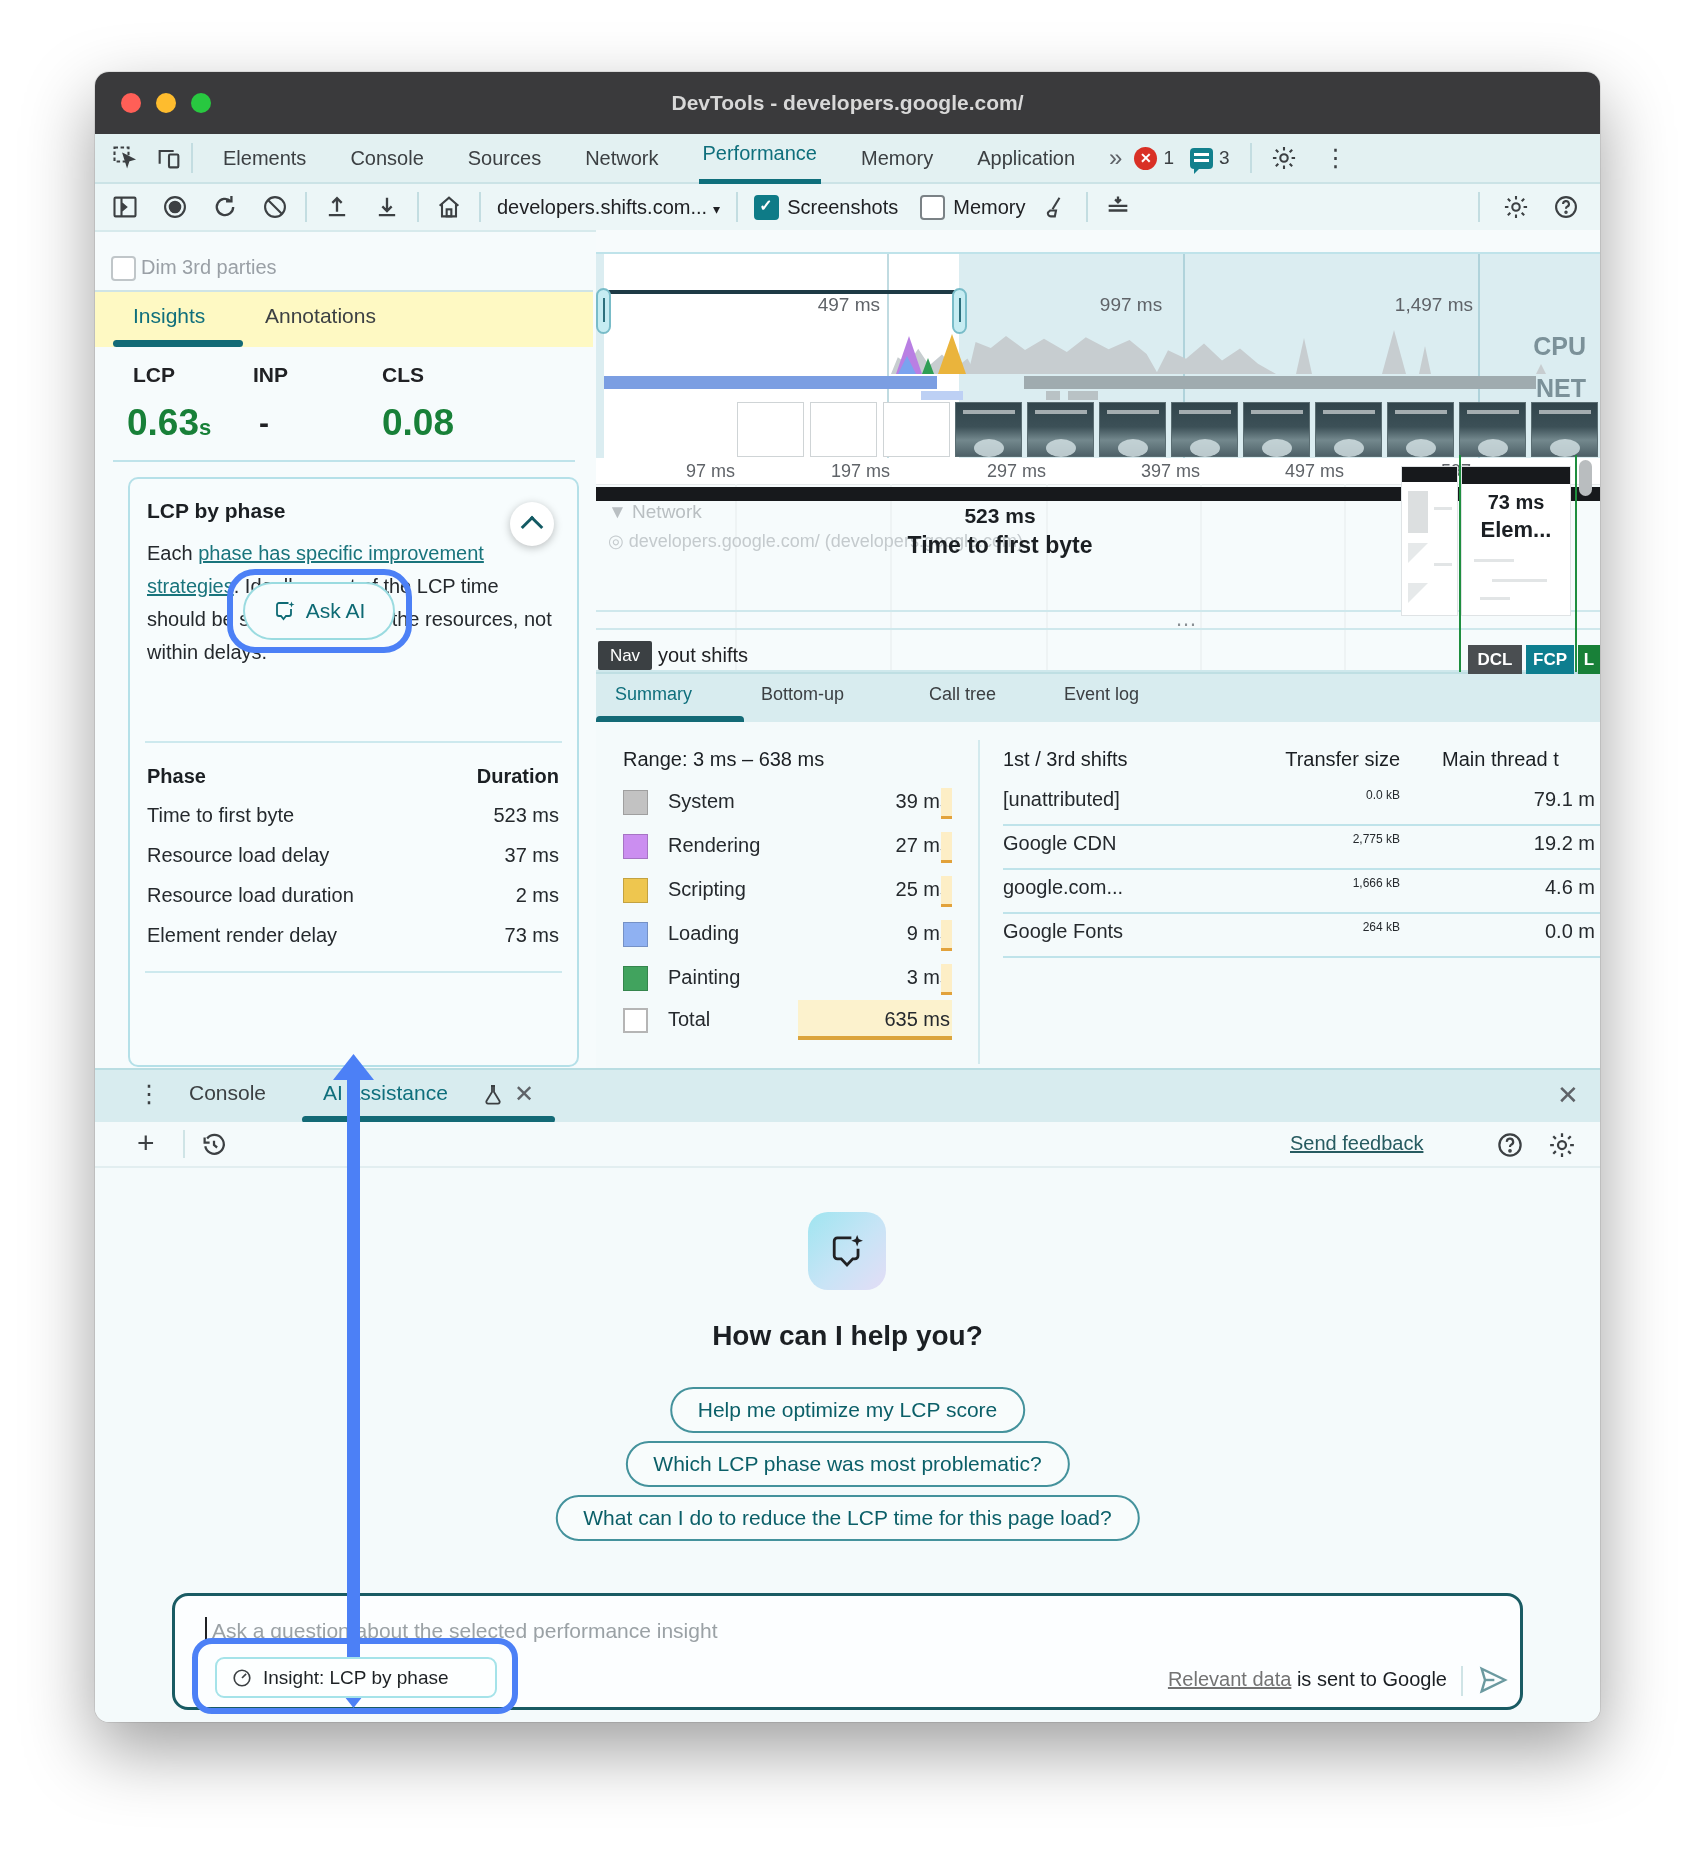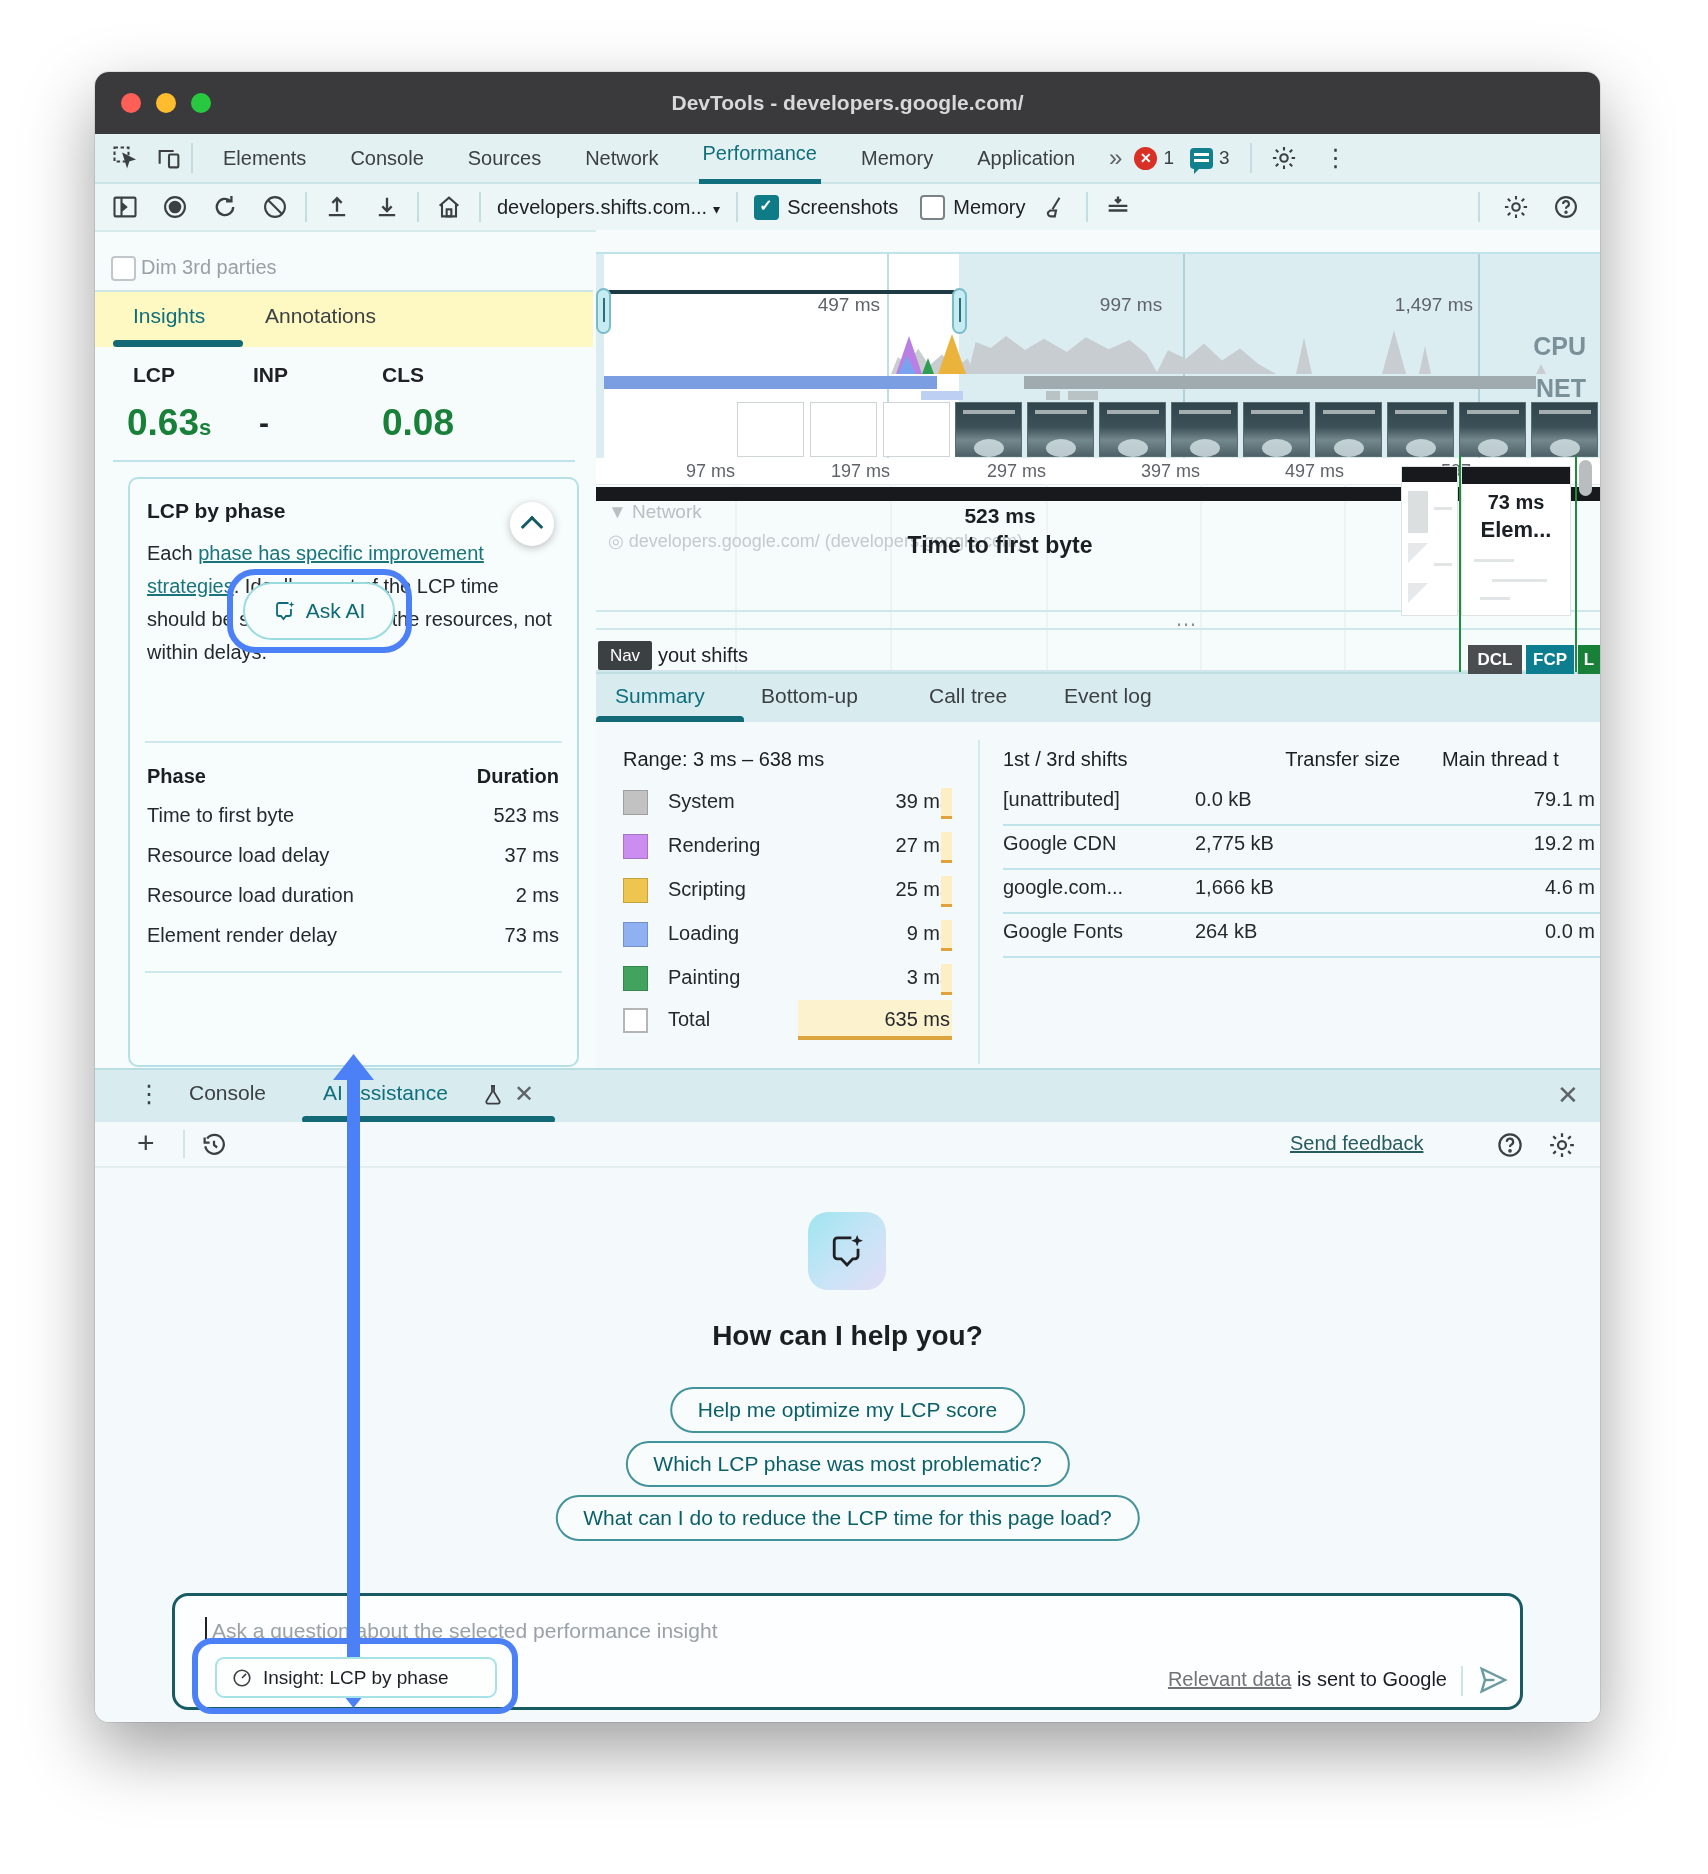"Summary" .btm-tab { font-size: 21px -> 18px }
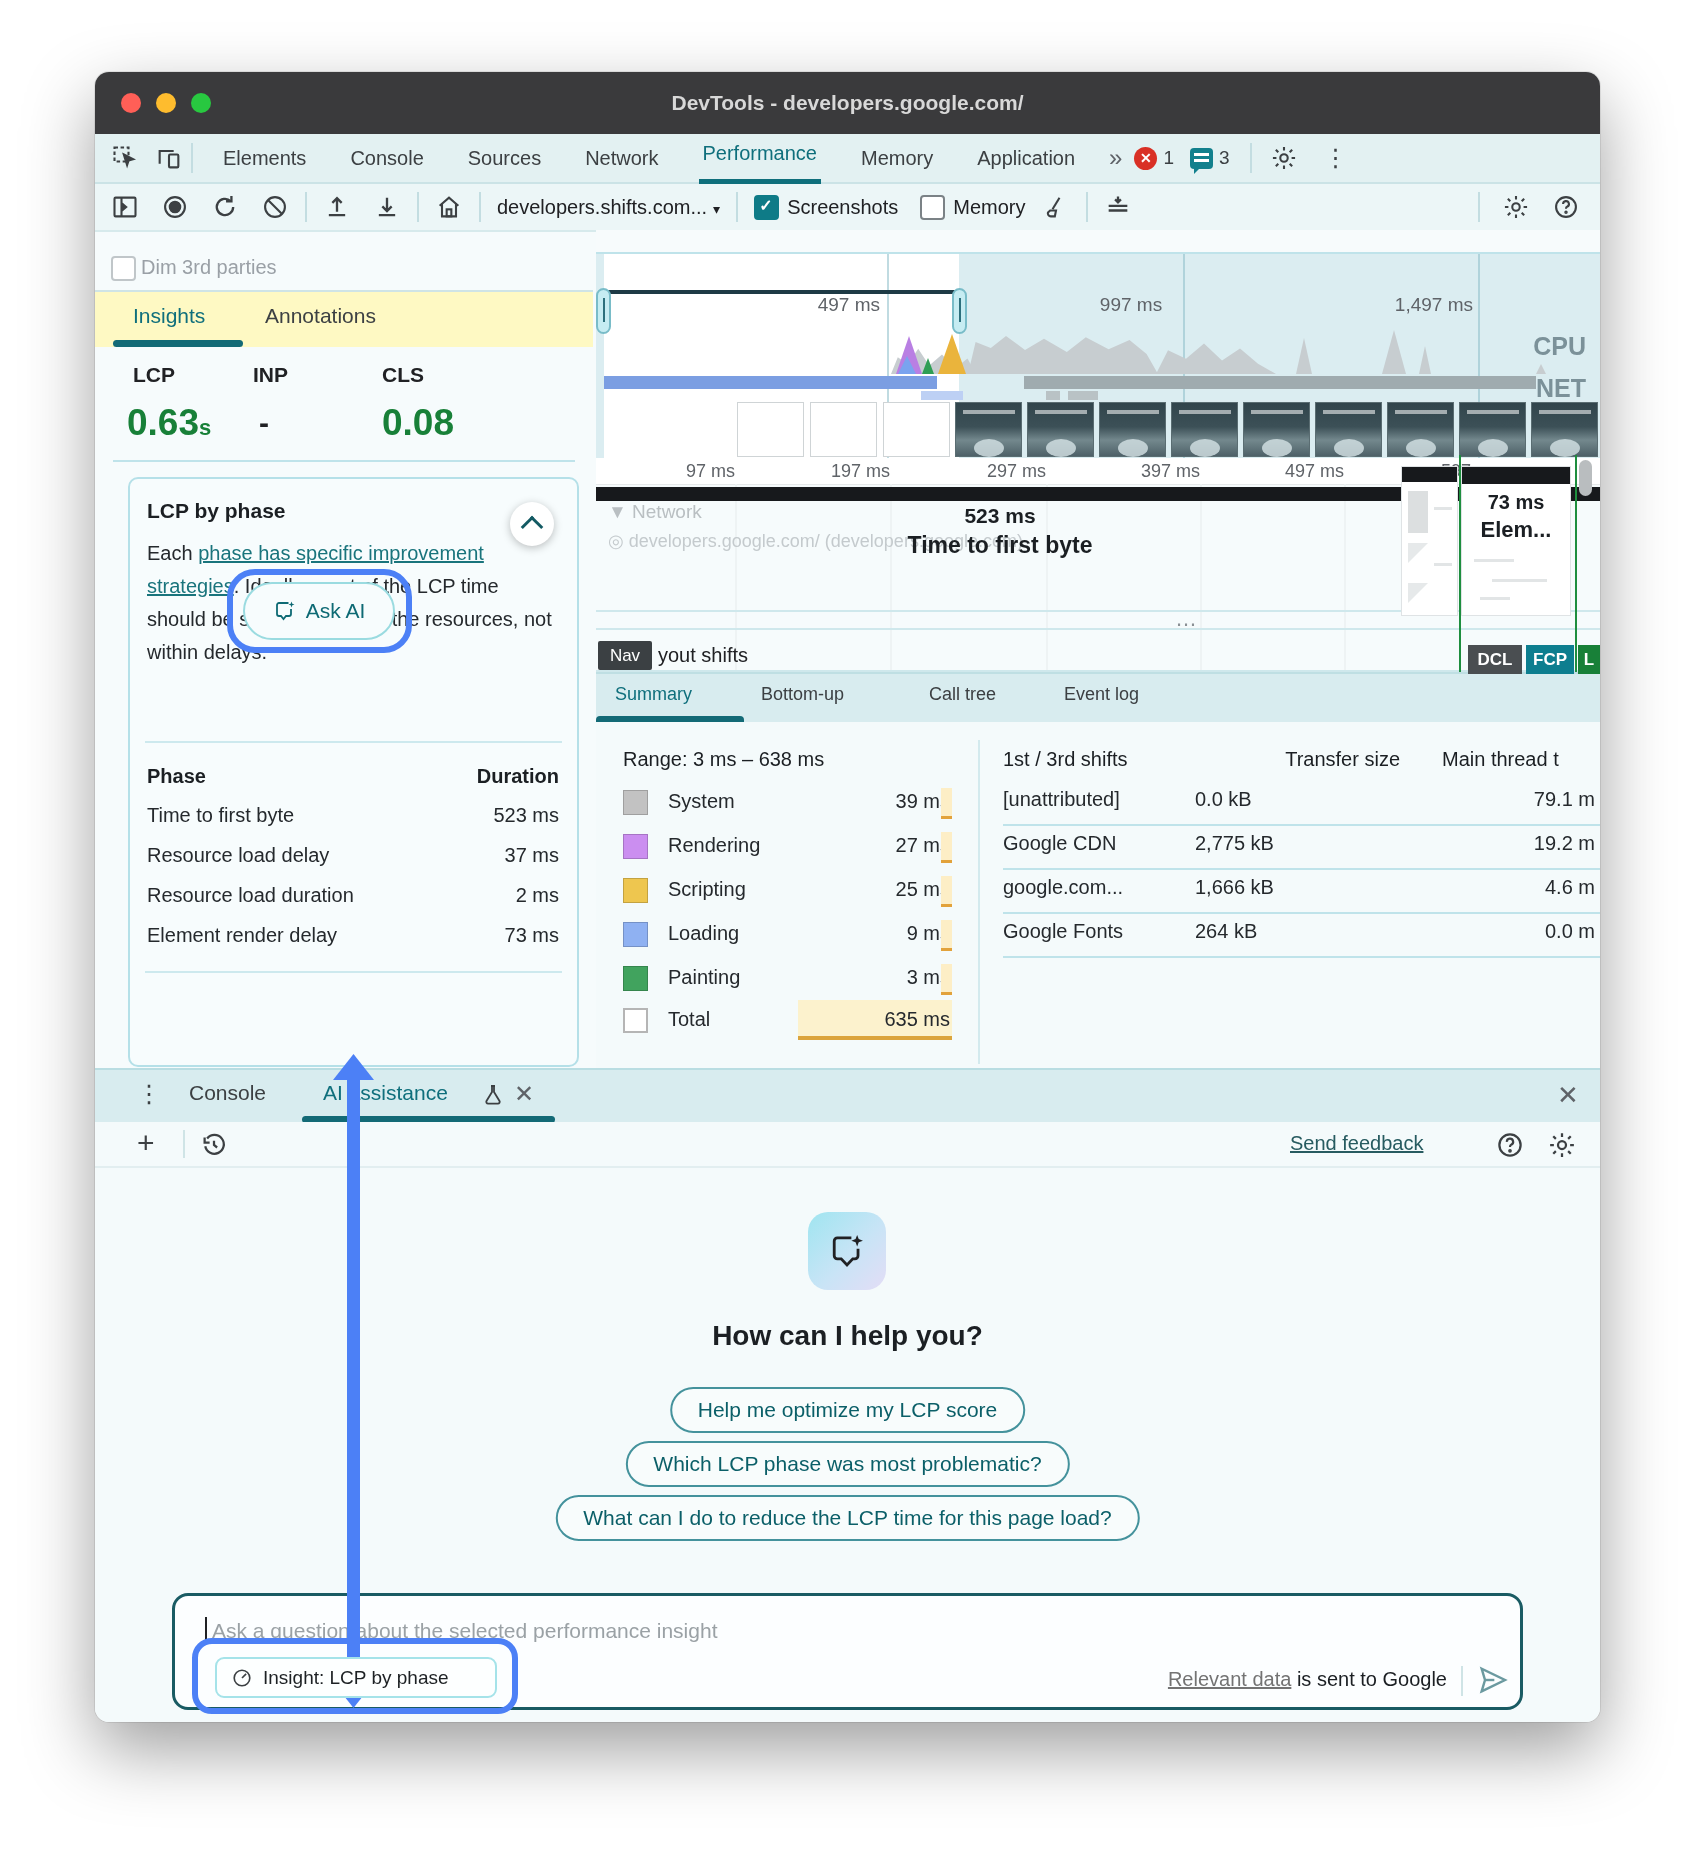"0.0 kB" .pt-val { font-size: 20px -> 12px; text-align: none -> right }
